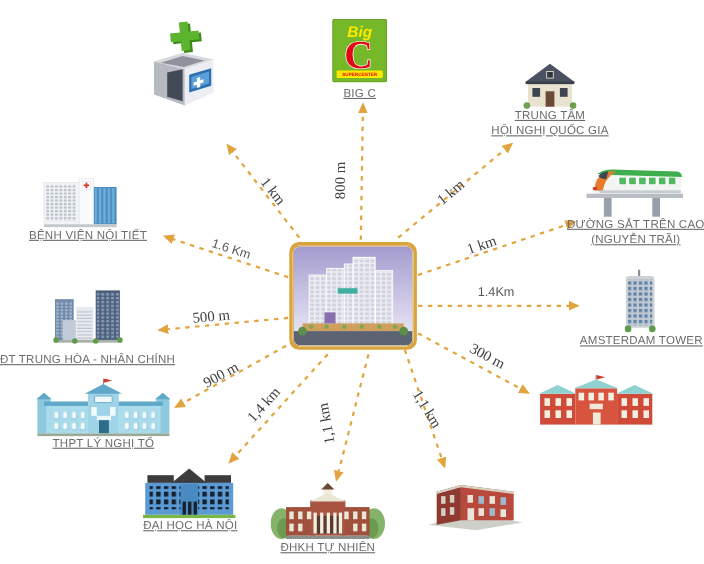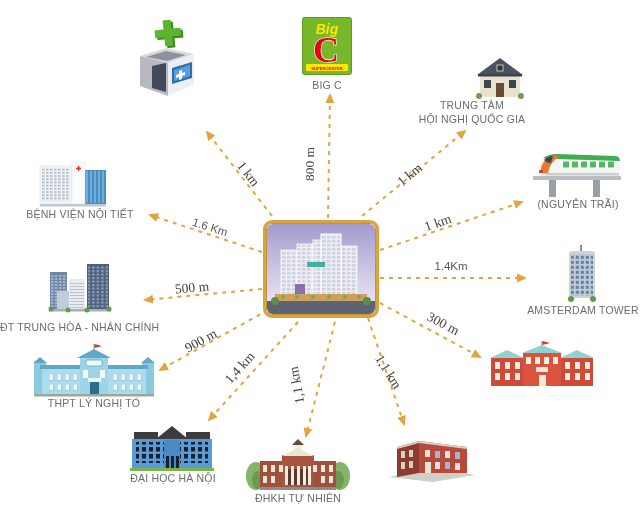"BIG C" .loc-label span { text-decoration: none -> underline }
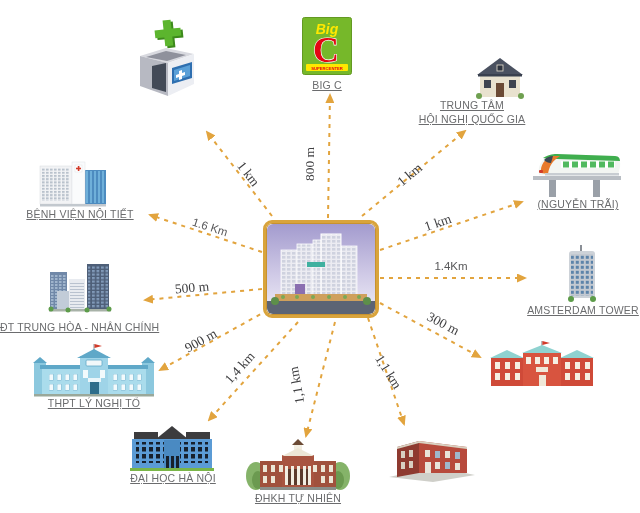"TRUNG TÂM" div.loc-label { left: 472px -> 500px }
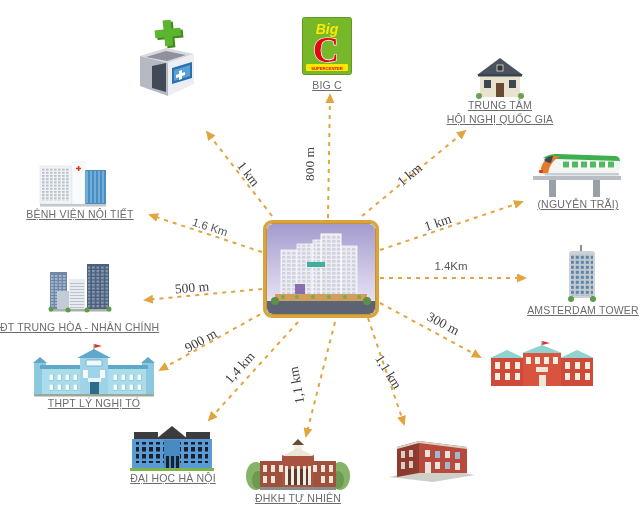"ĐƯỜNG SẮT TRÊN CAO" span { html: none -> <span>ĐƯỜNG SẮT TRÊN CAO</span> }
